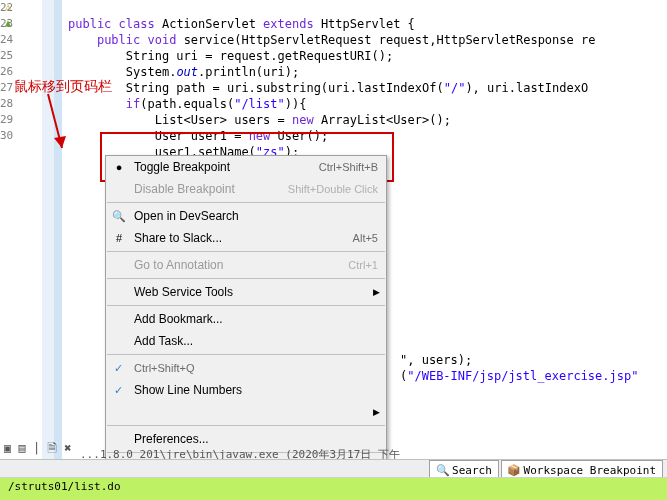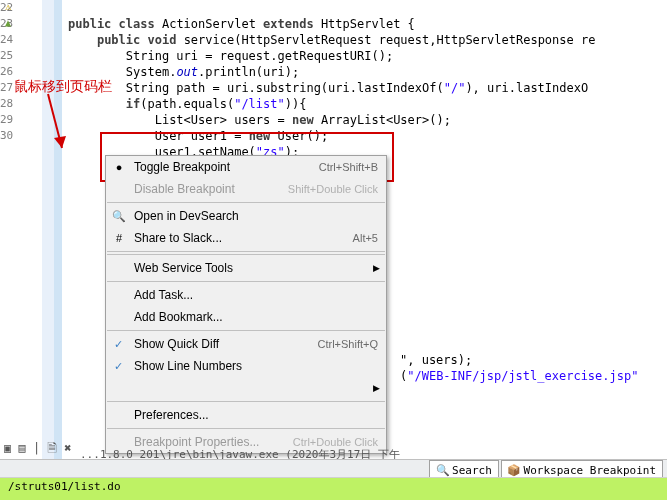"public" .kw { color: #404040 -> #6d28d9; font-weight: bold -> normal }
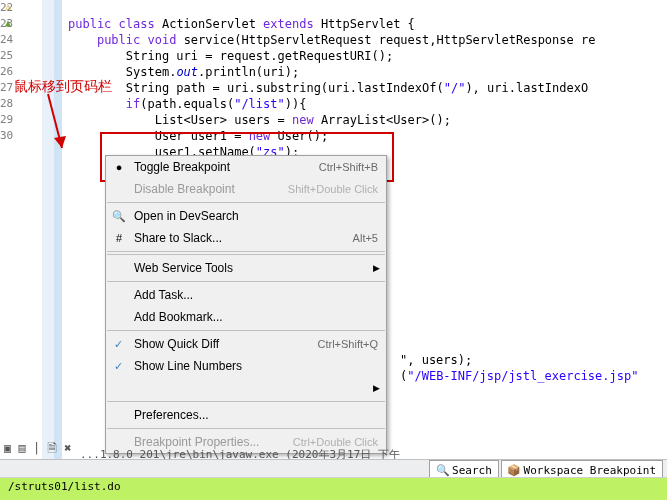"Go to Annotation" div.menu-item { html: none -> <div> <span>Go to Annotation</span> <span>Ctrl+1</span> </div> }
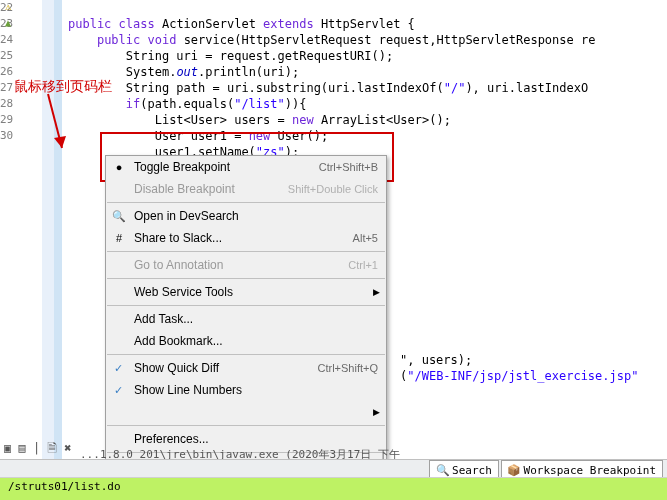"Add Task..." div.menu-item { order: before "Add Bookmark..." -> after "Add Bookmark..." }
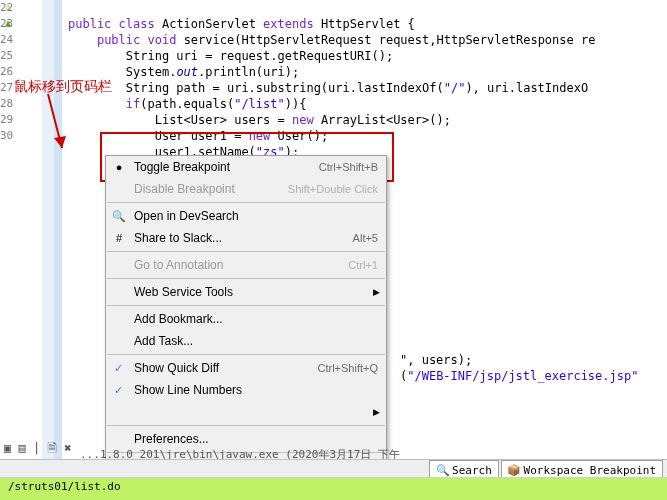"Show Quick Diff" span.label { html: <span>Show Quick Diff</span> -> none }
